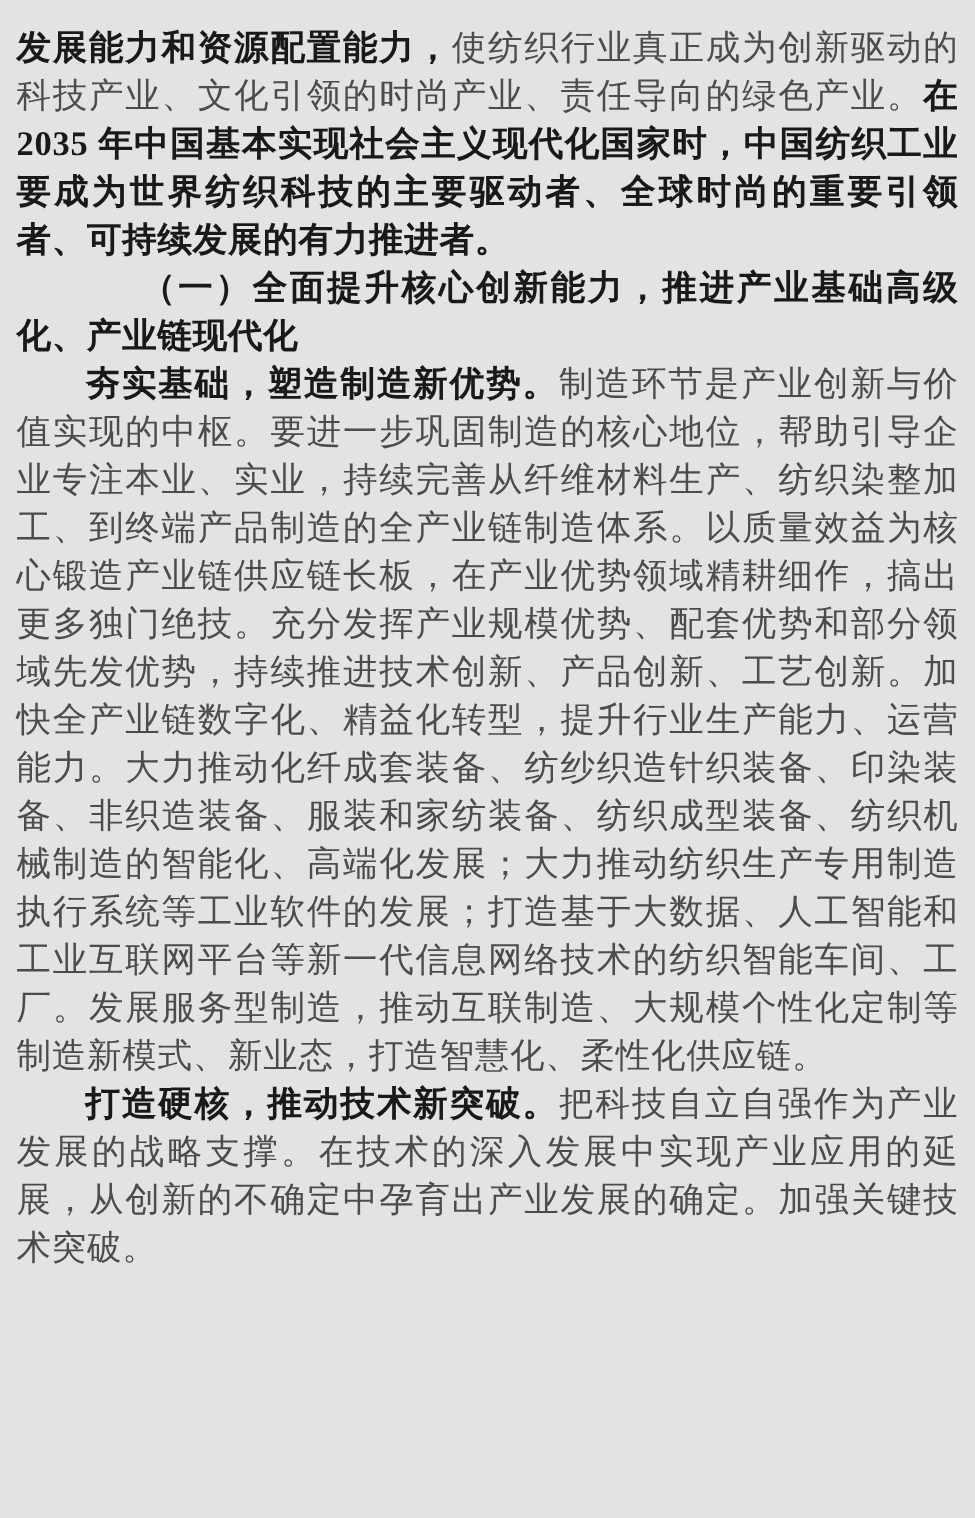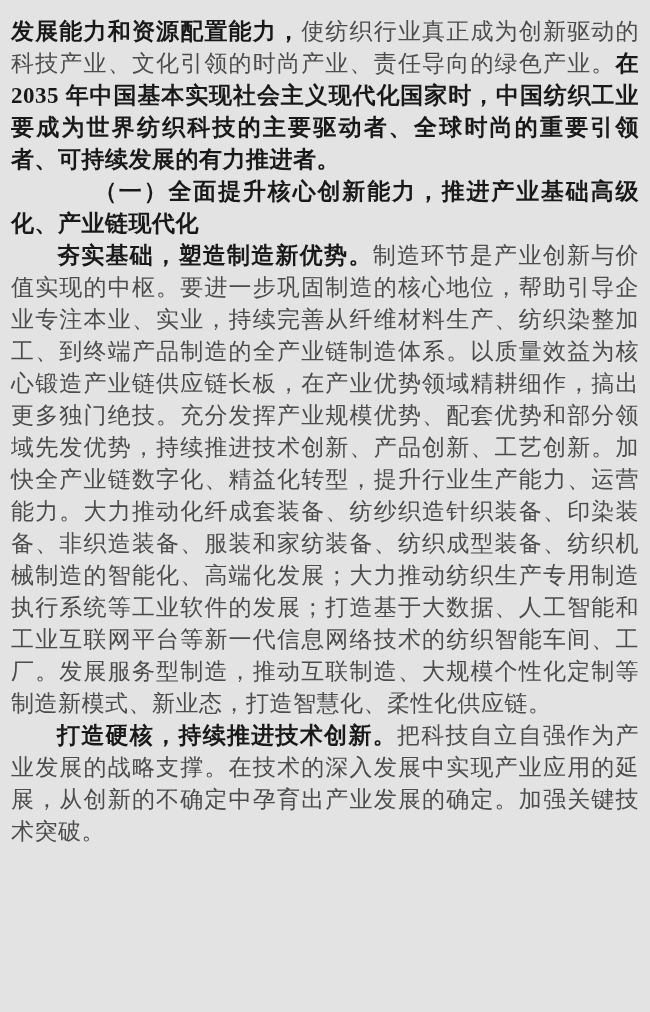"打造硬核，持续推进技术创新。" span.run-bold { text: 持续推进技术创新 -> 推动技术新突破 }
